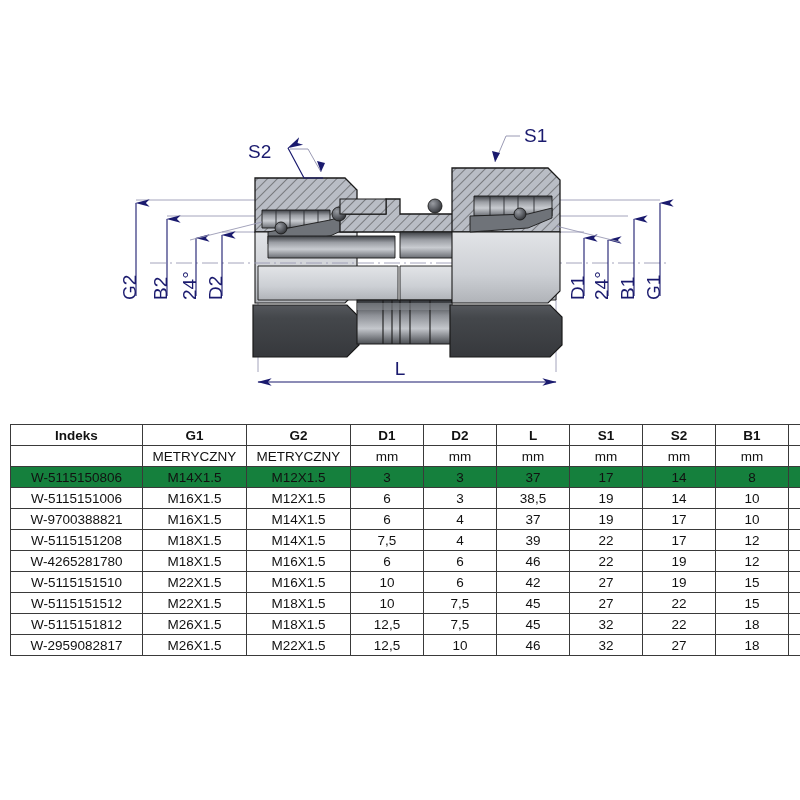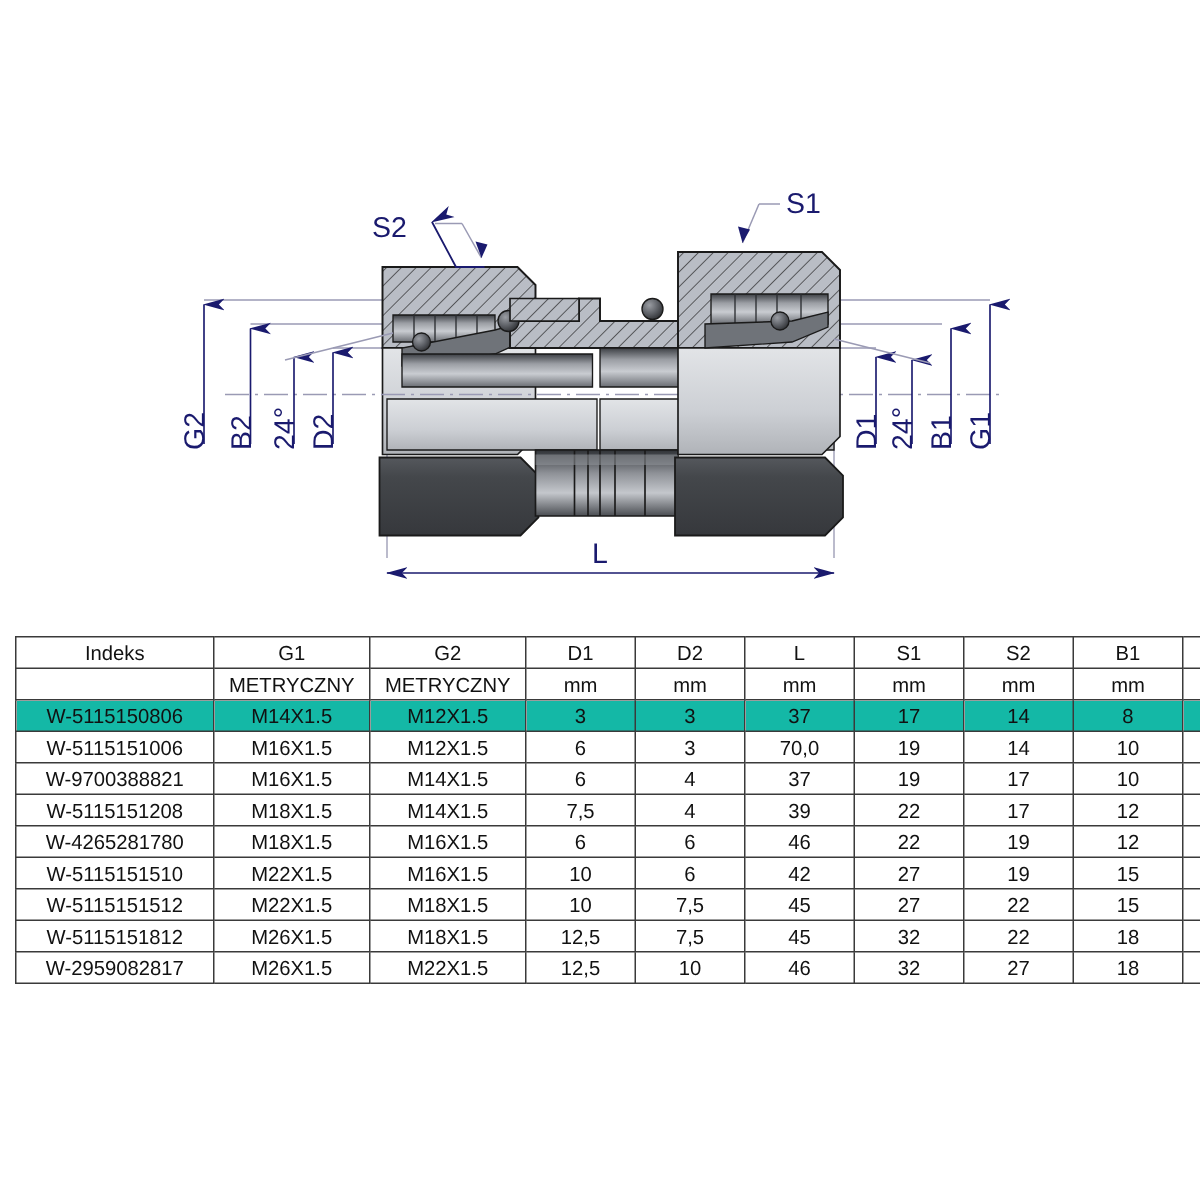"Indeks" table.spec th { font-weight: normal -> bold }
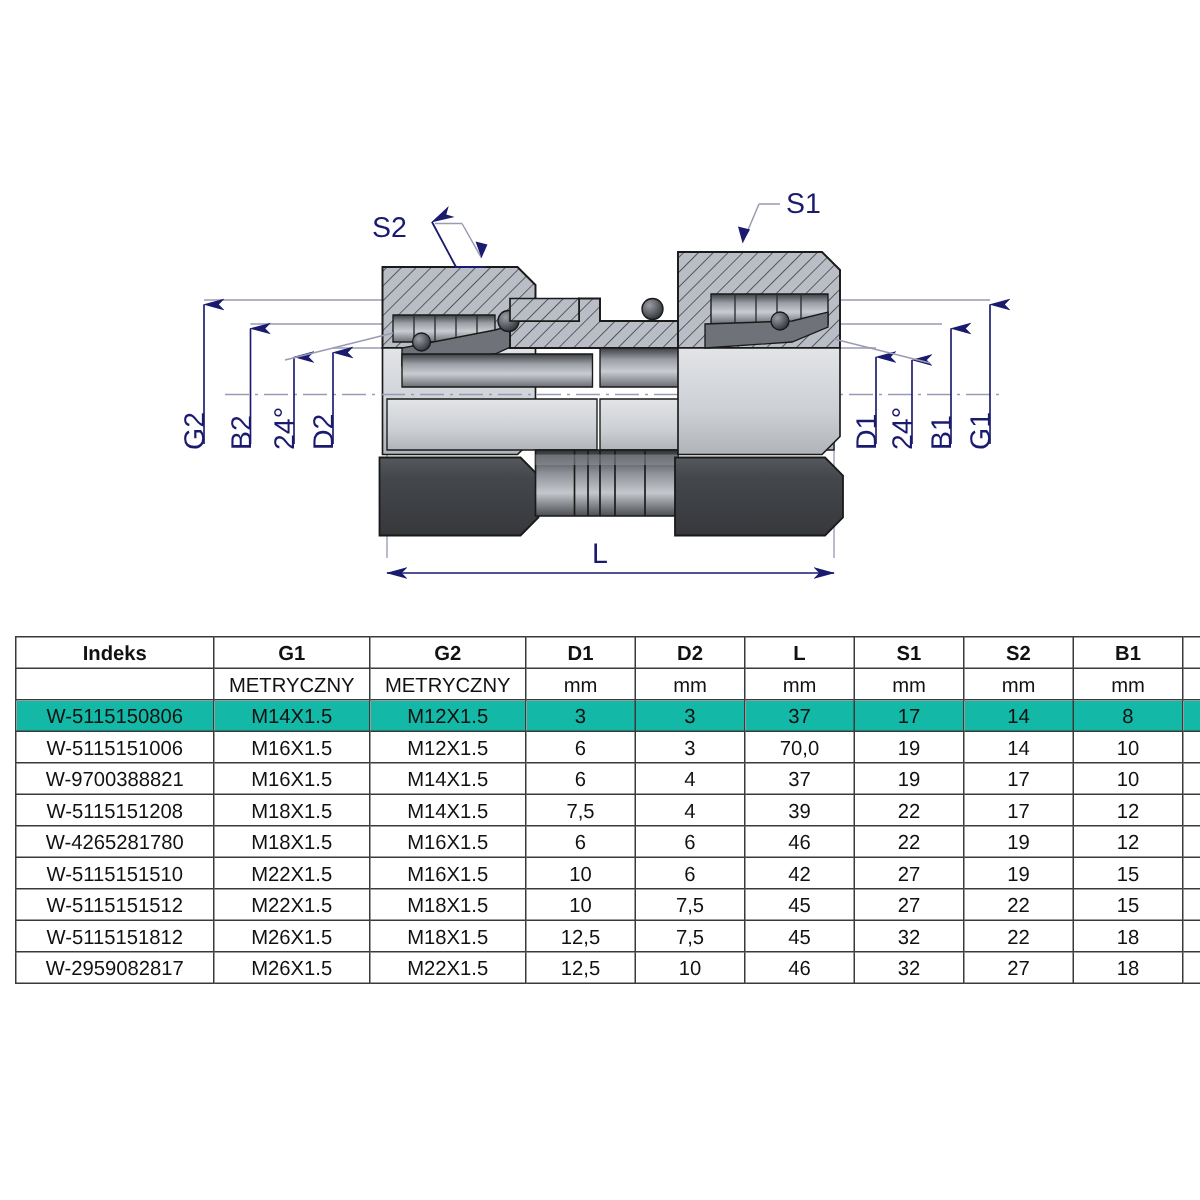"W-5115150806" tr.row-highlight td { background: #14b8a6 -> #15803d }
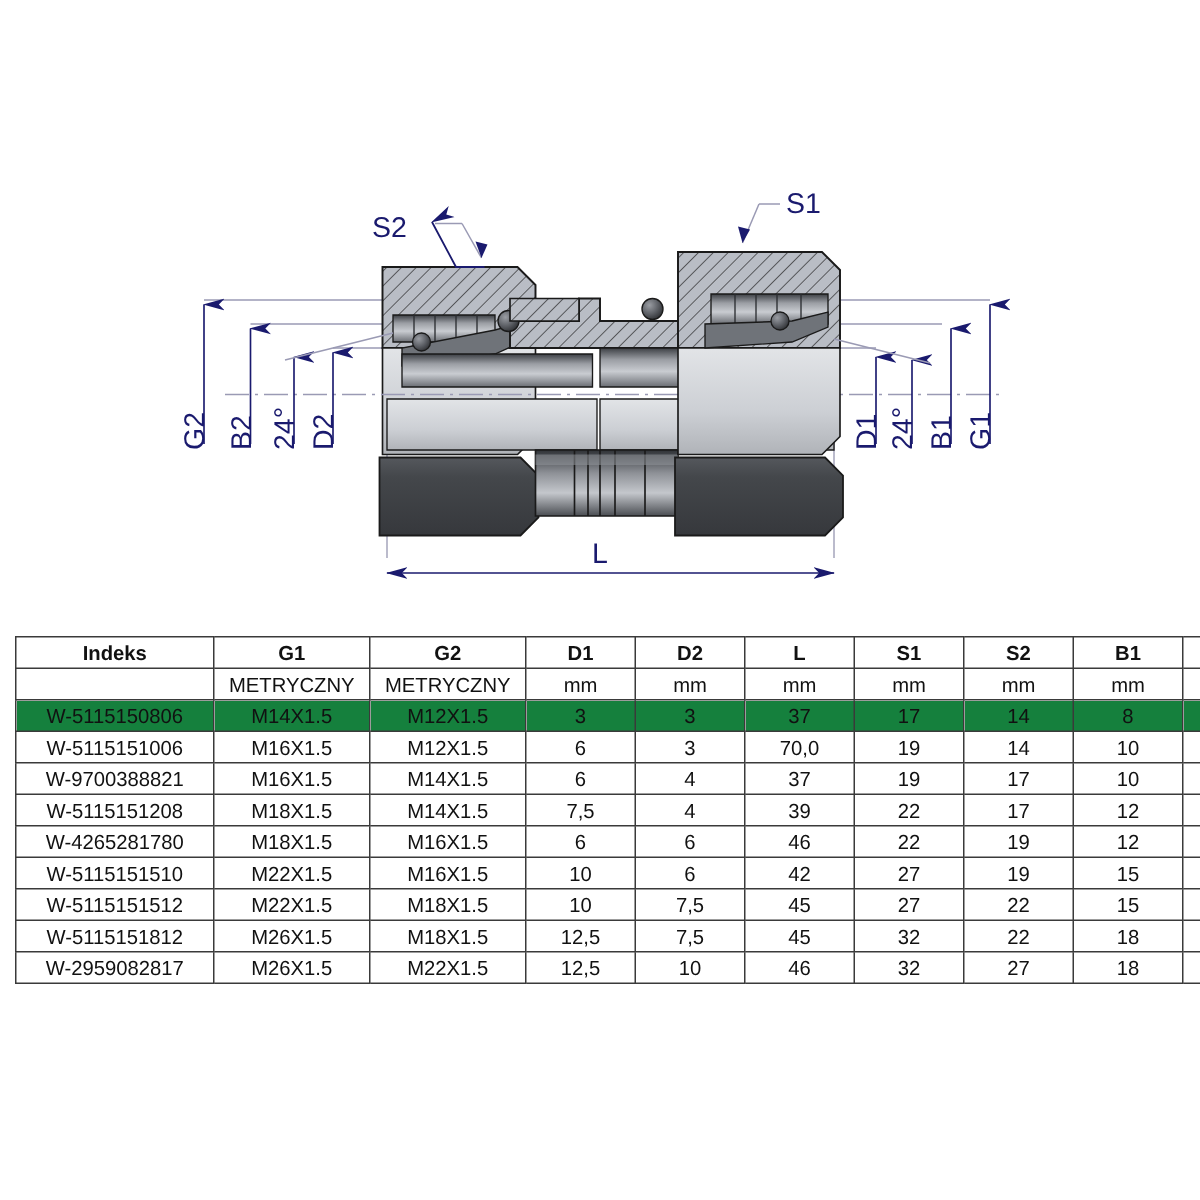"70,0" td { text: 70,0 -> 38,5 }
